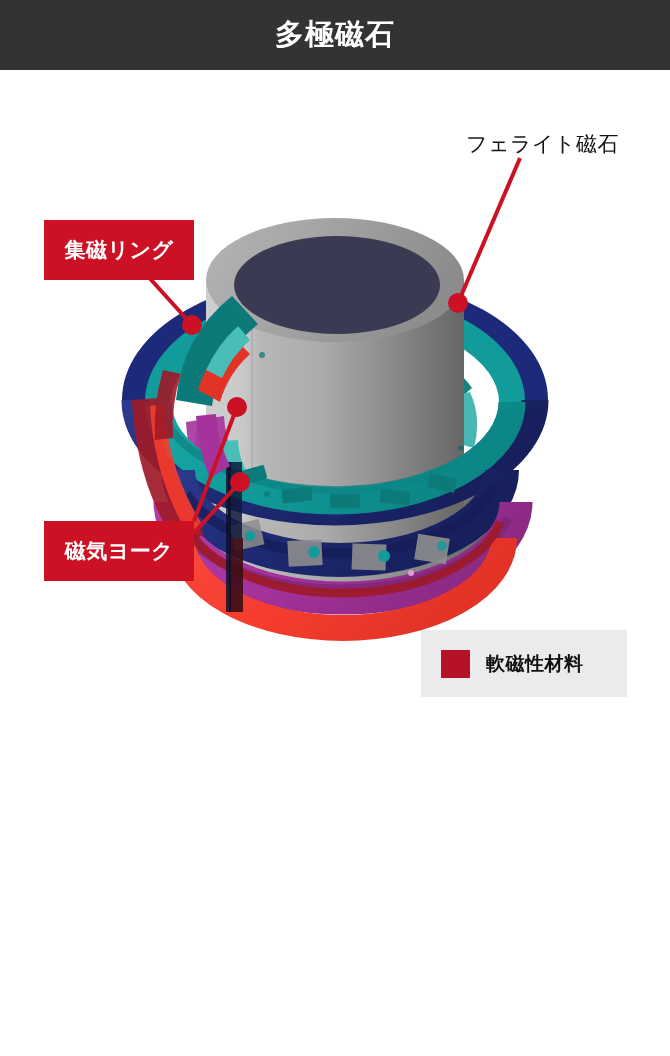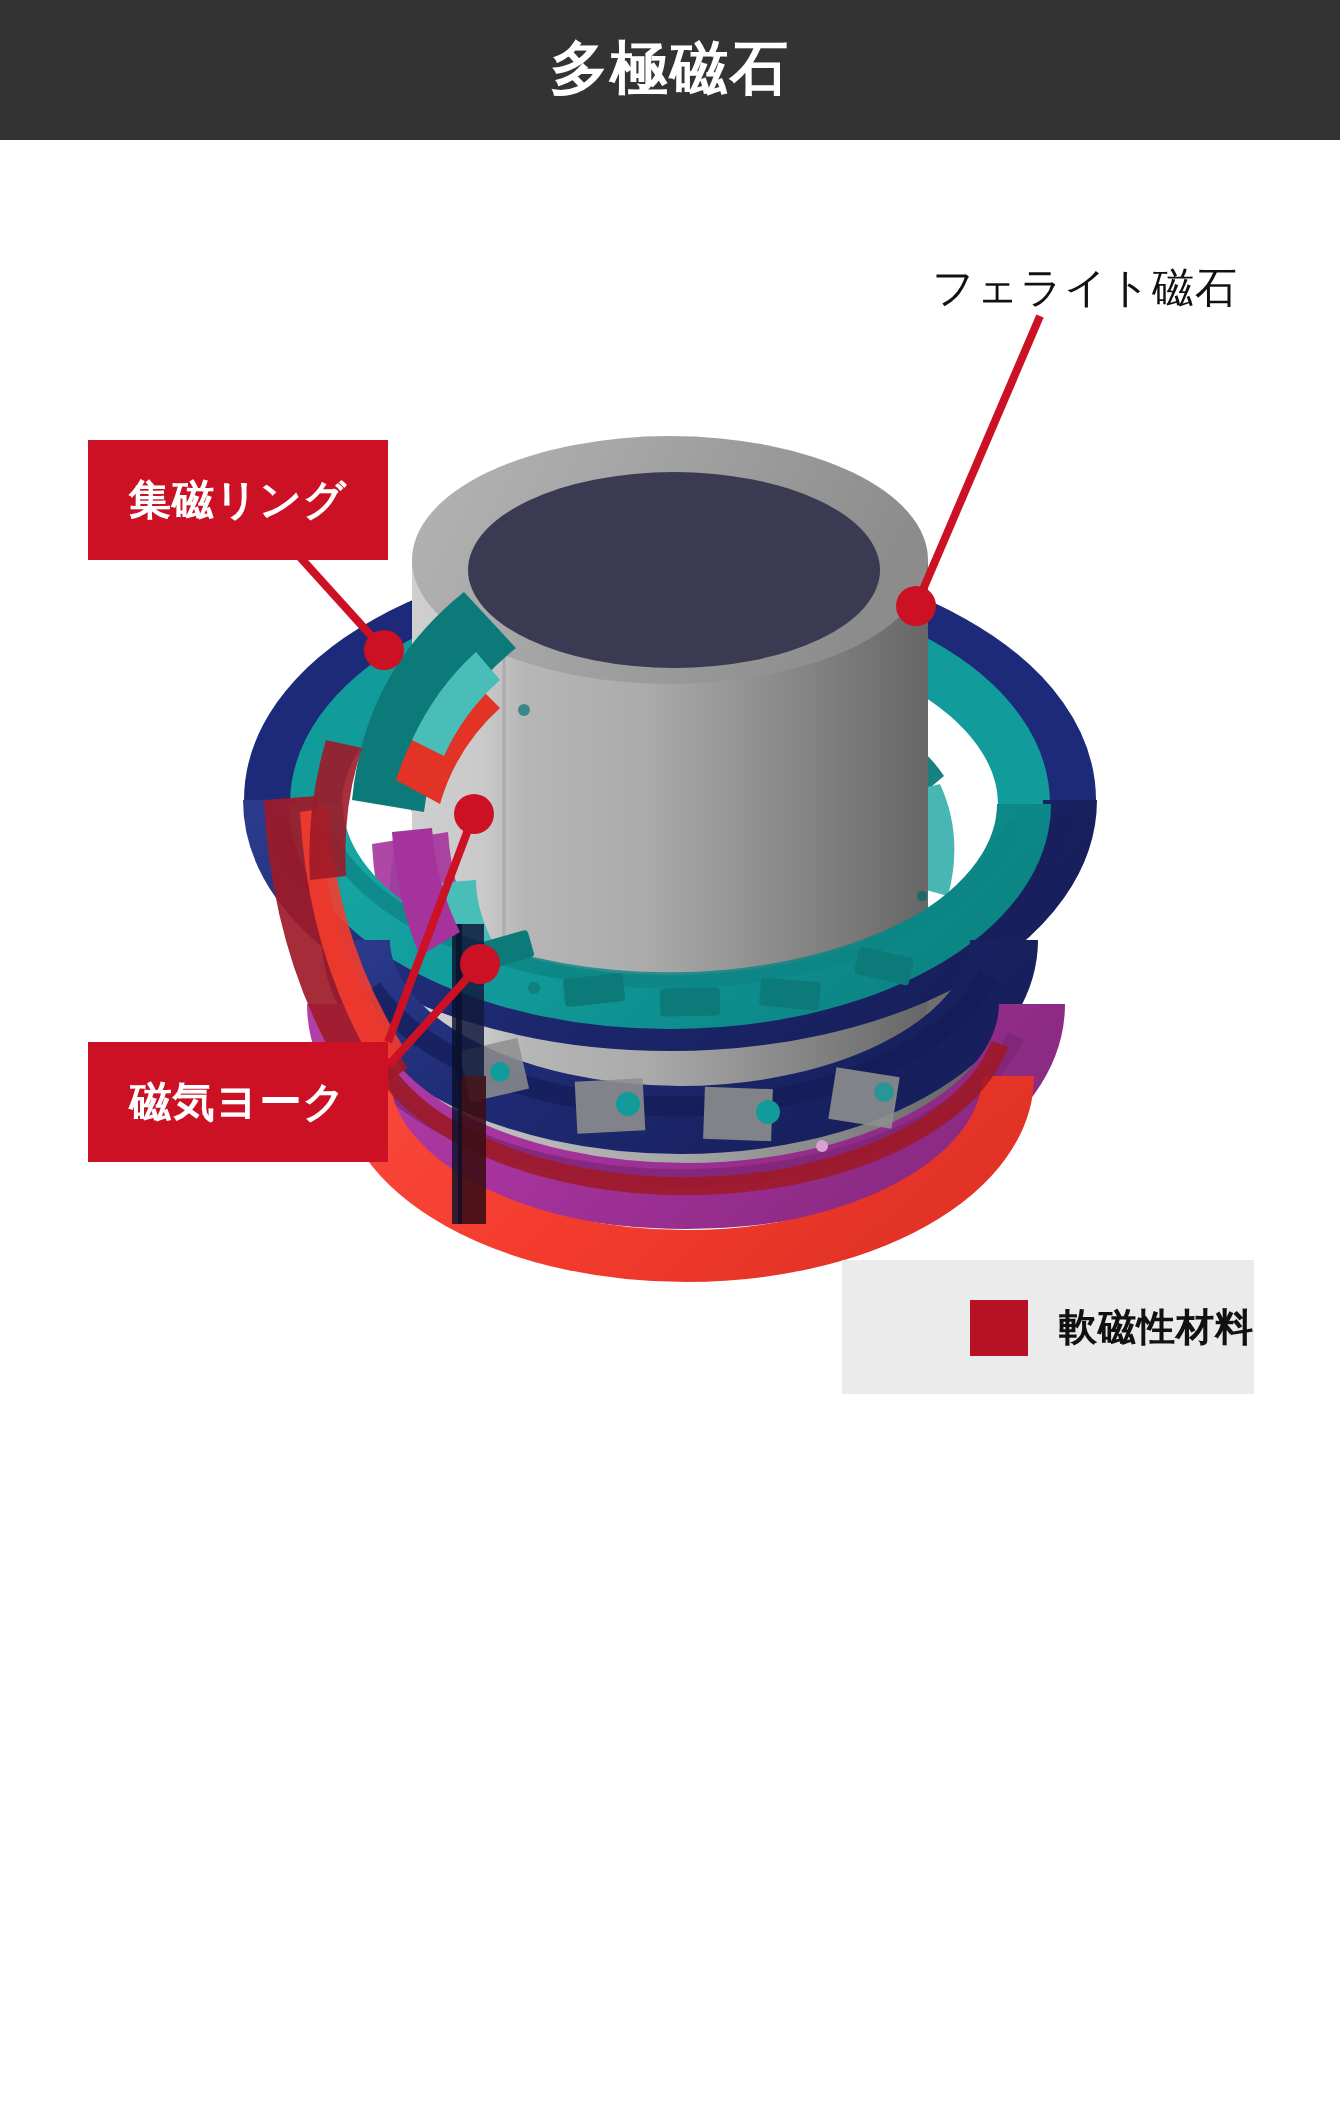"軟磁性材料" #legend { justify-content: flex-end -> none }
